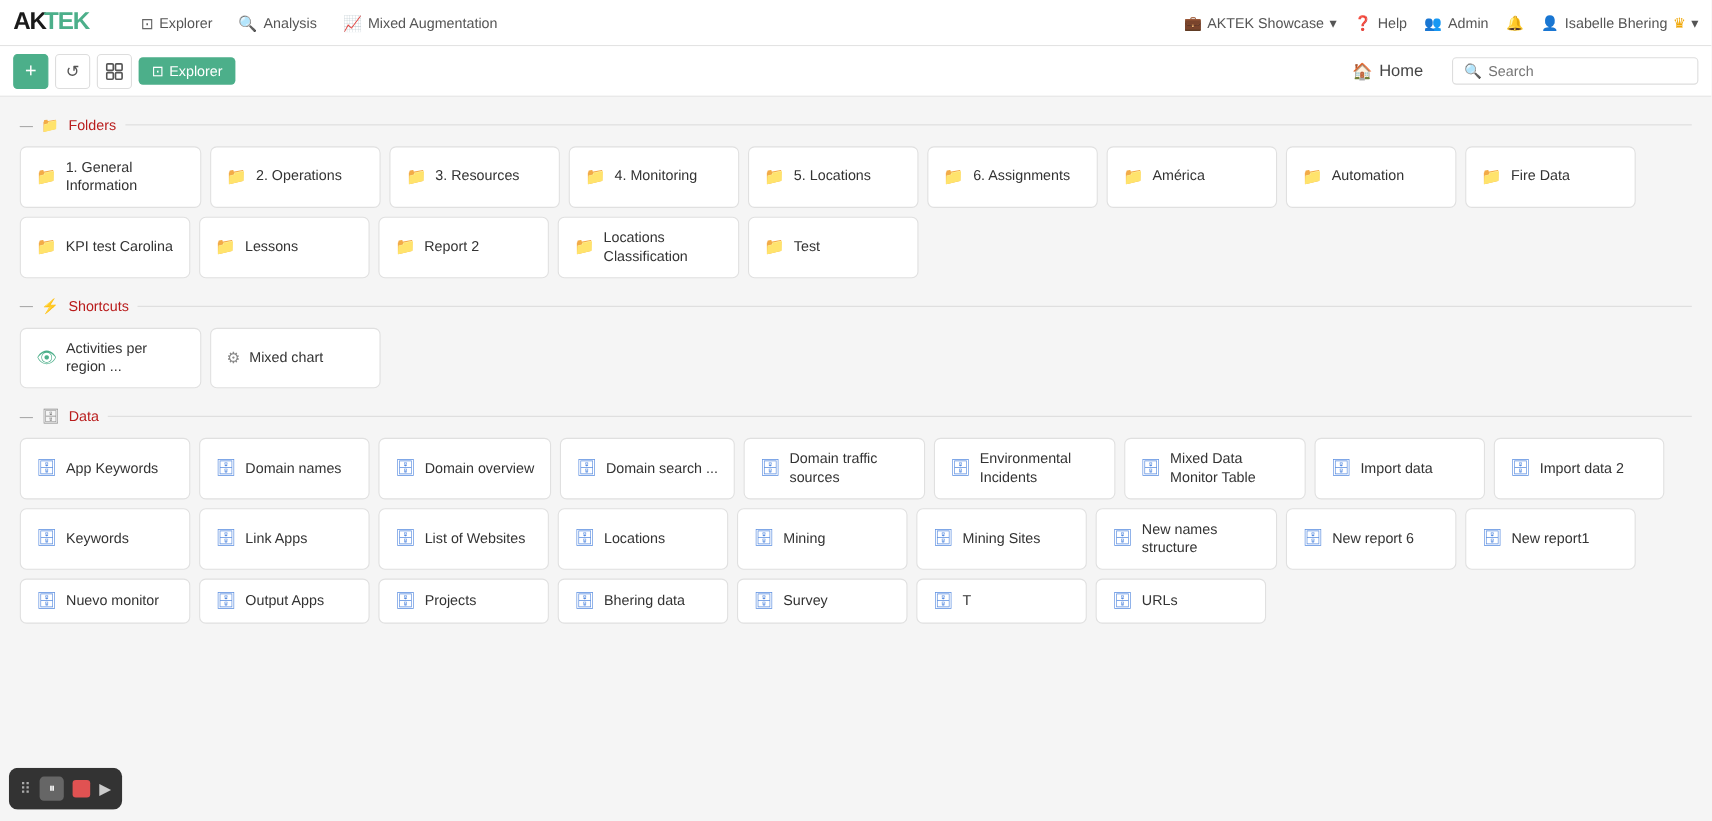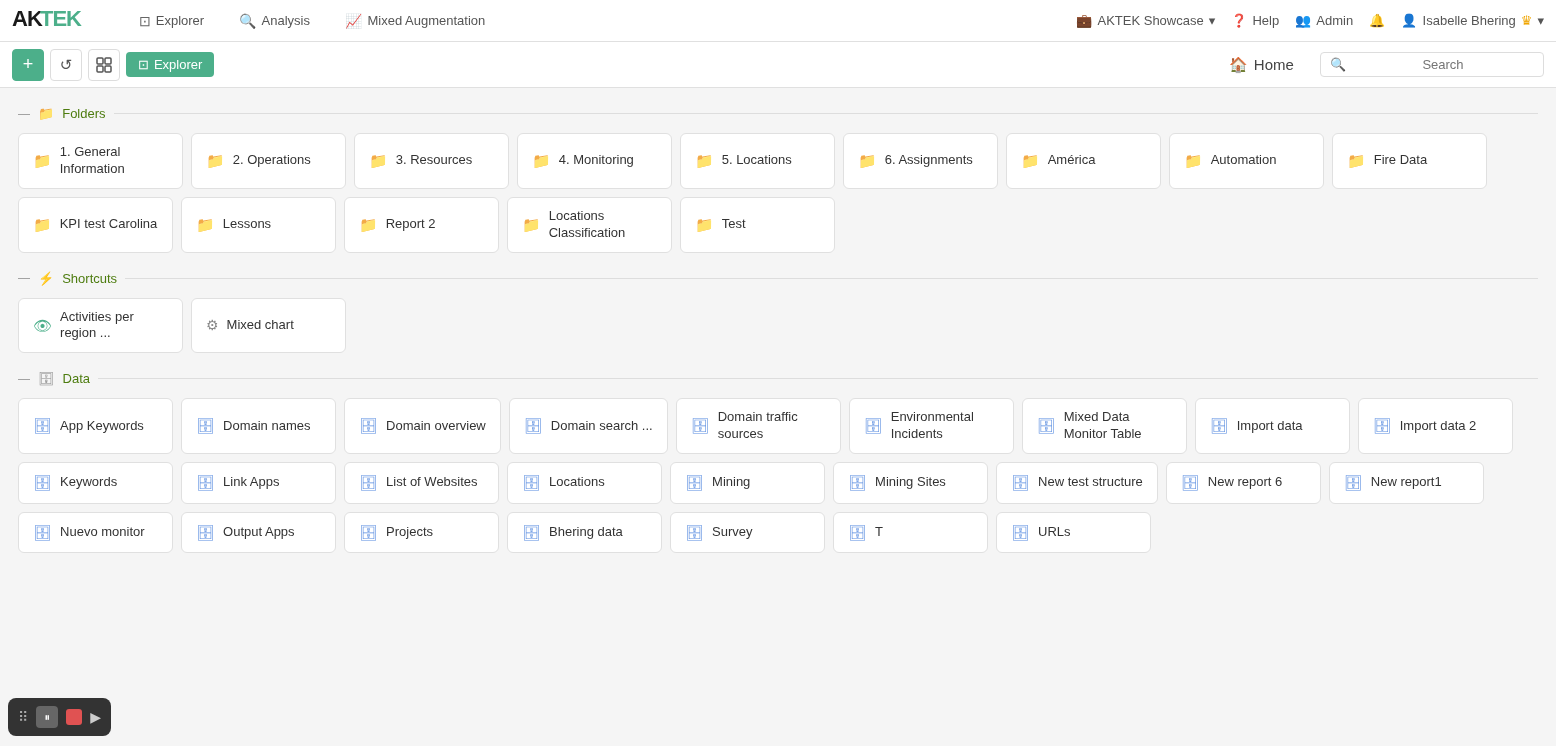"AK" .topnav { gap: 15px -> 4px }
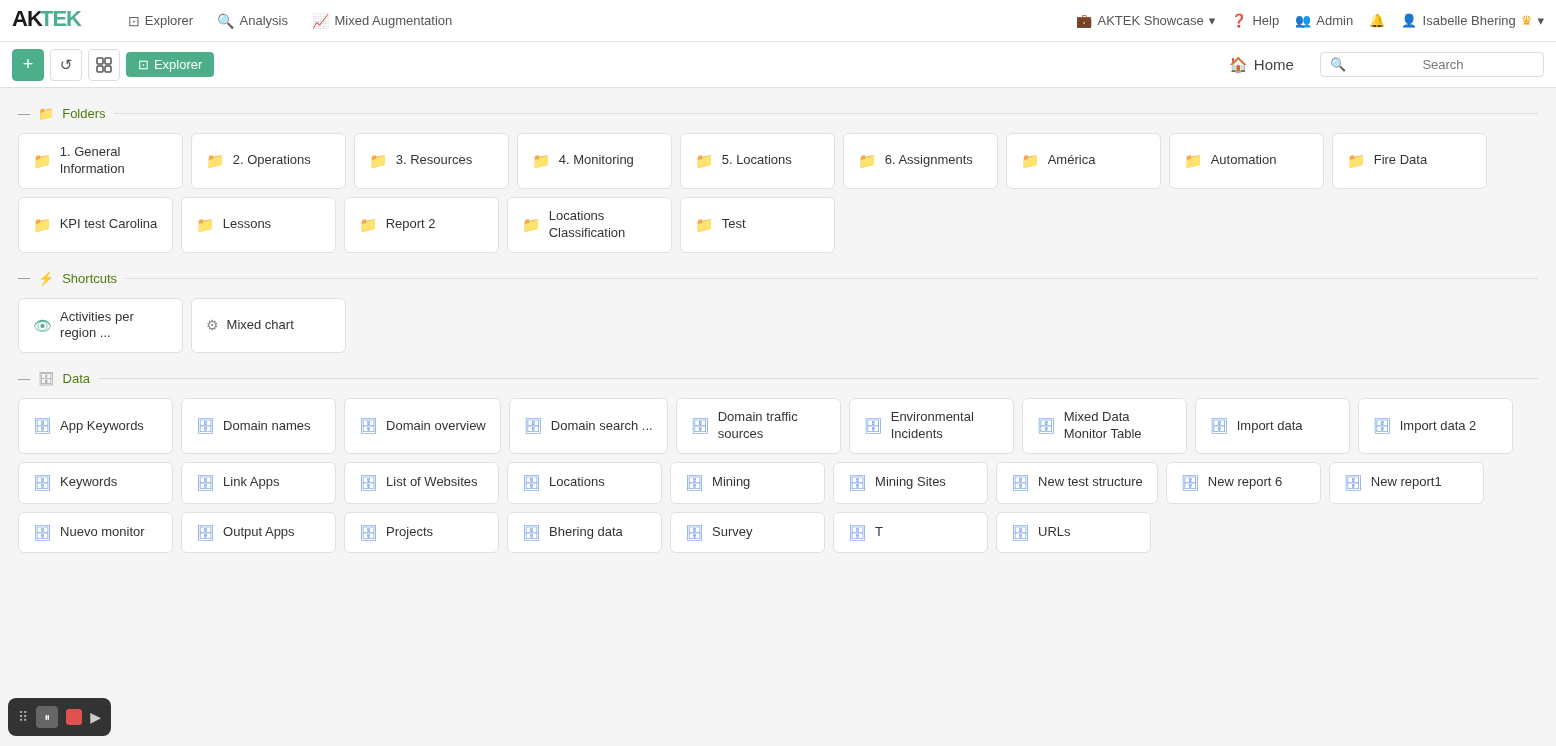"Search" .toolbar-search input { text-align: center -> none }
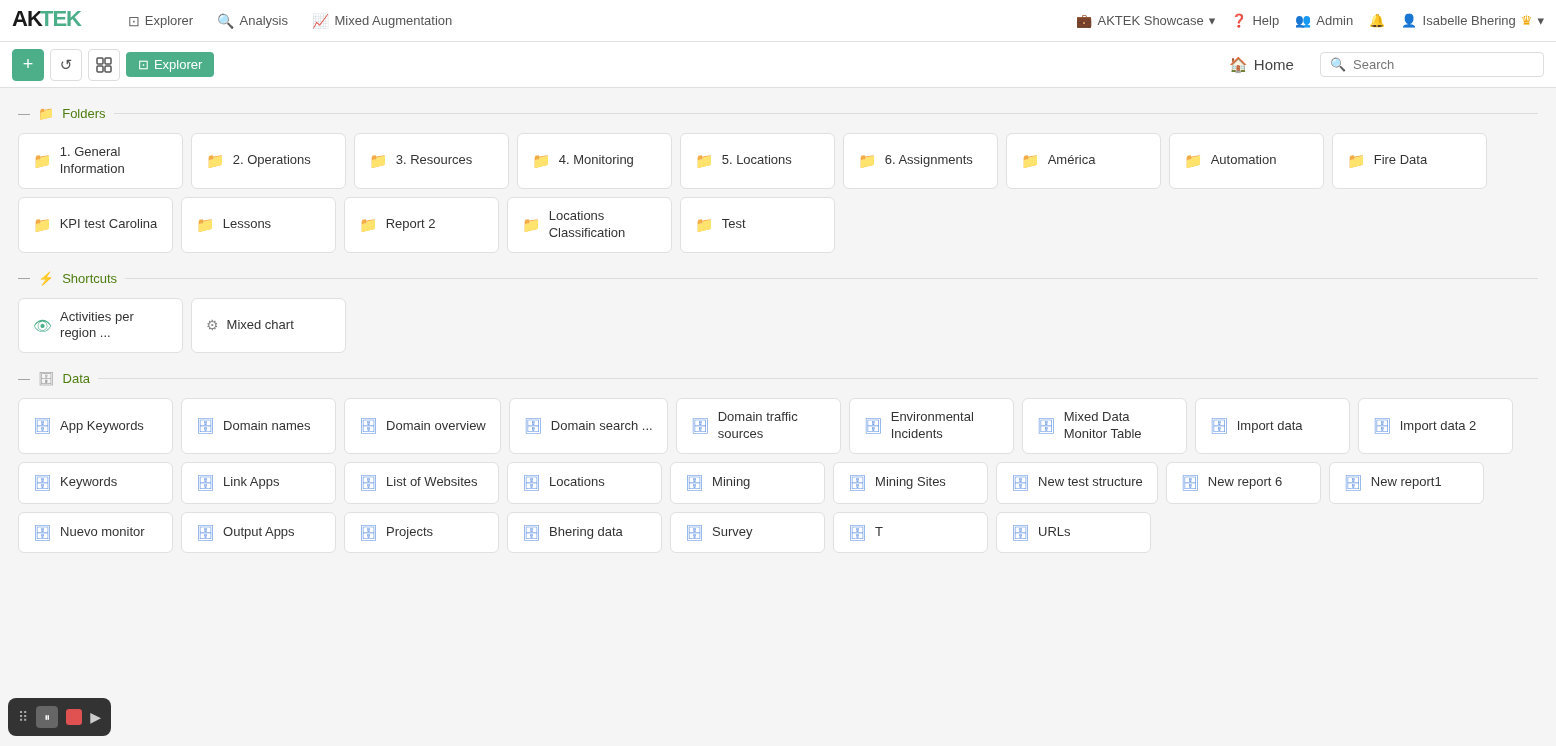"Folders" .section-label { color: #4d7c0f -> #b91c1c }
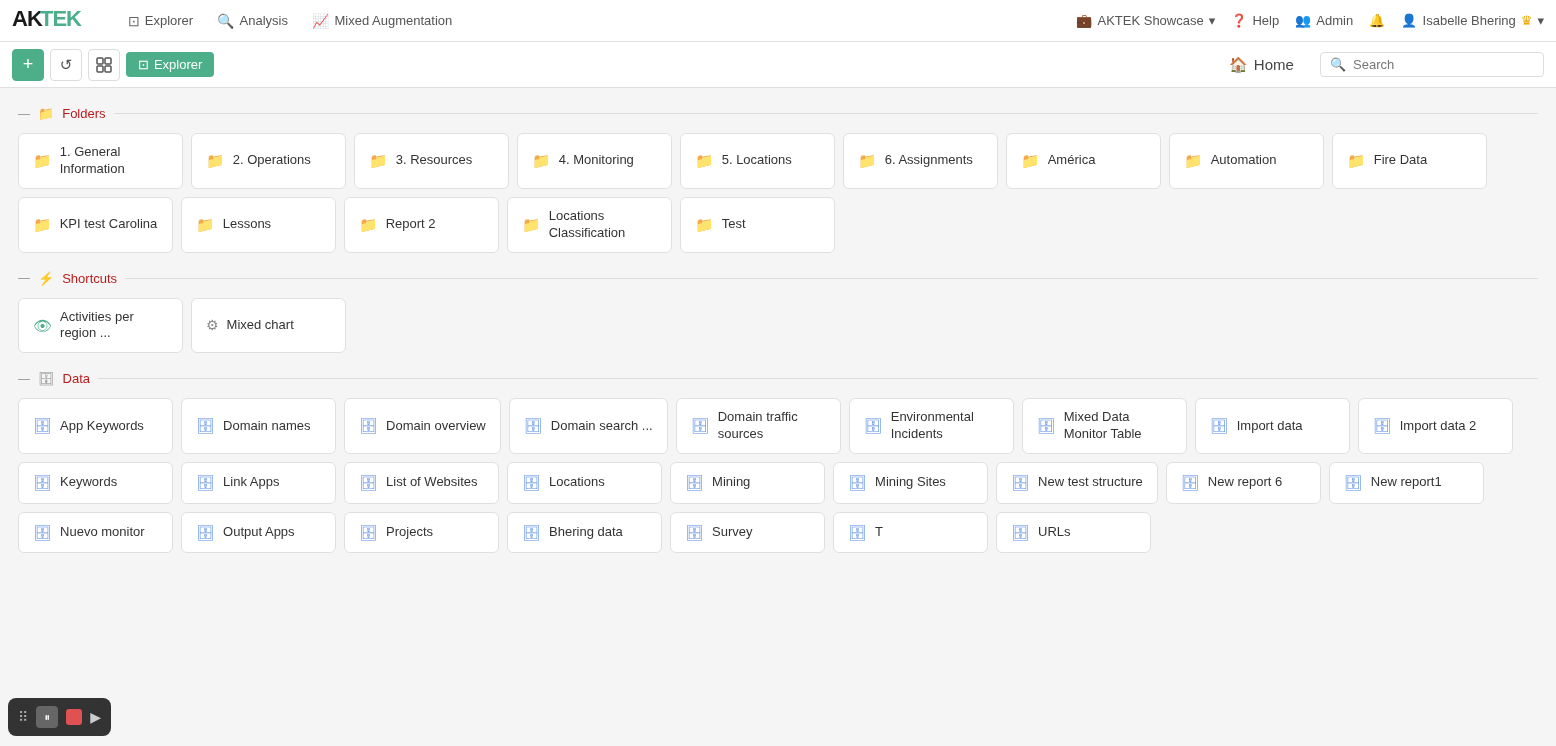"New test structure" span.card-label { text: test -> names }
